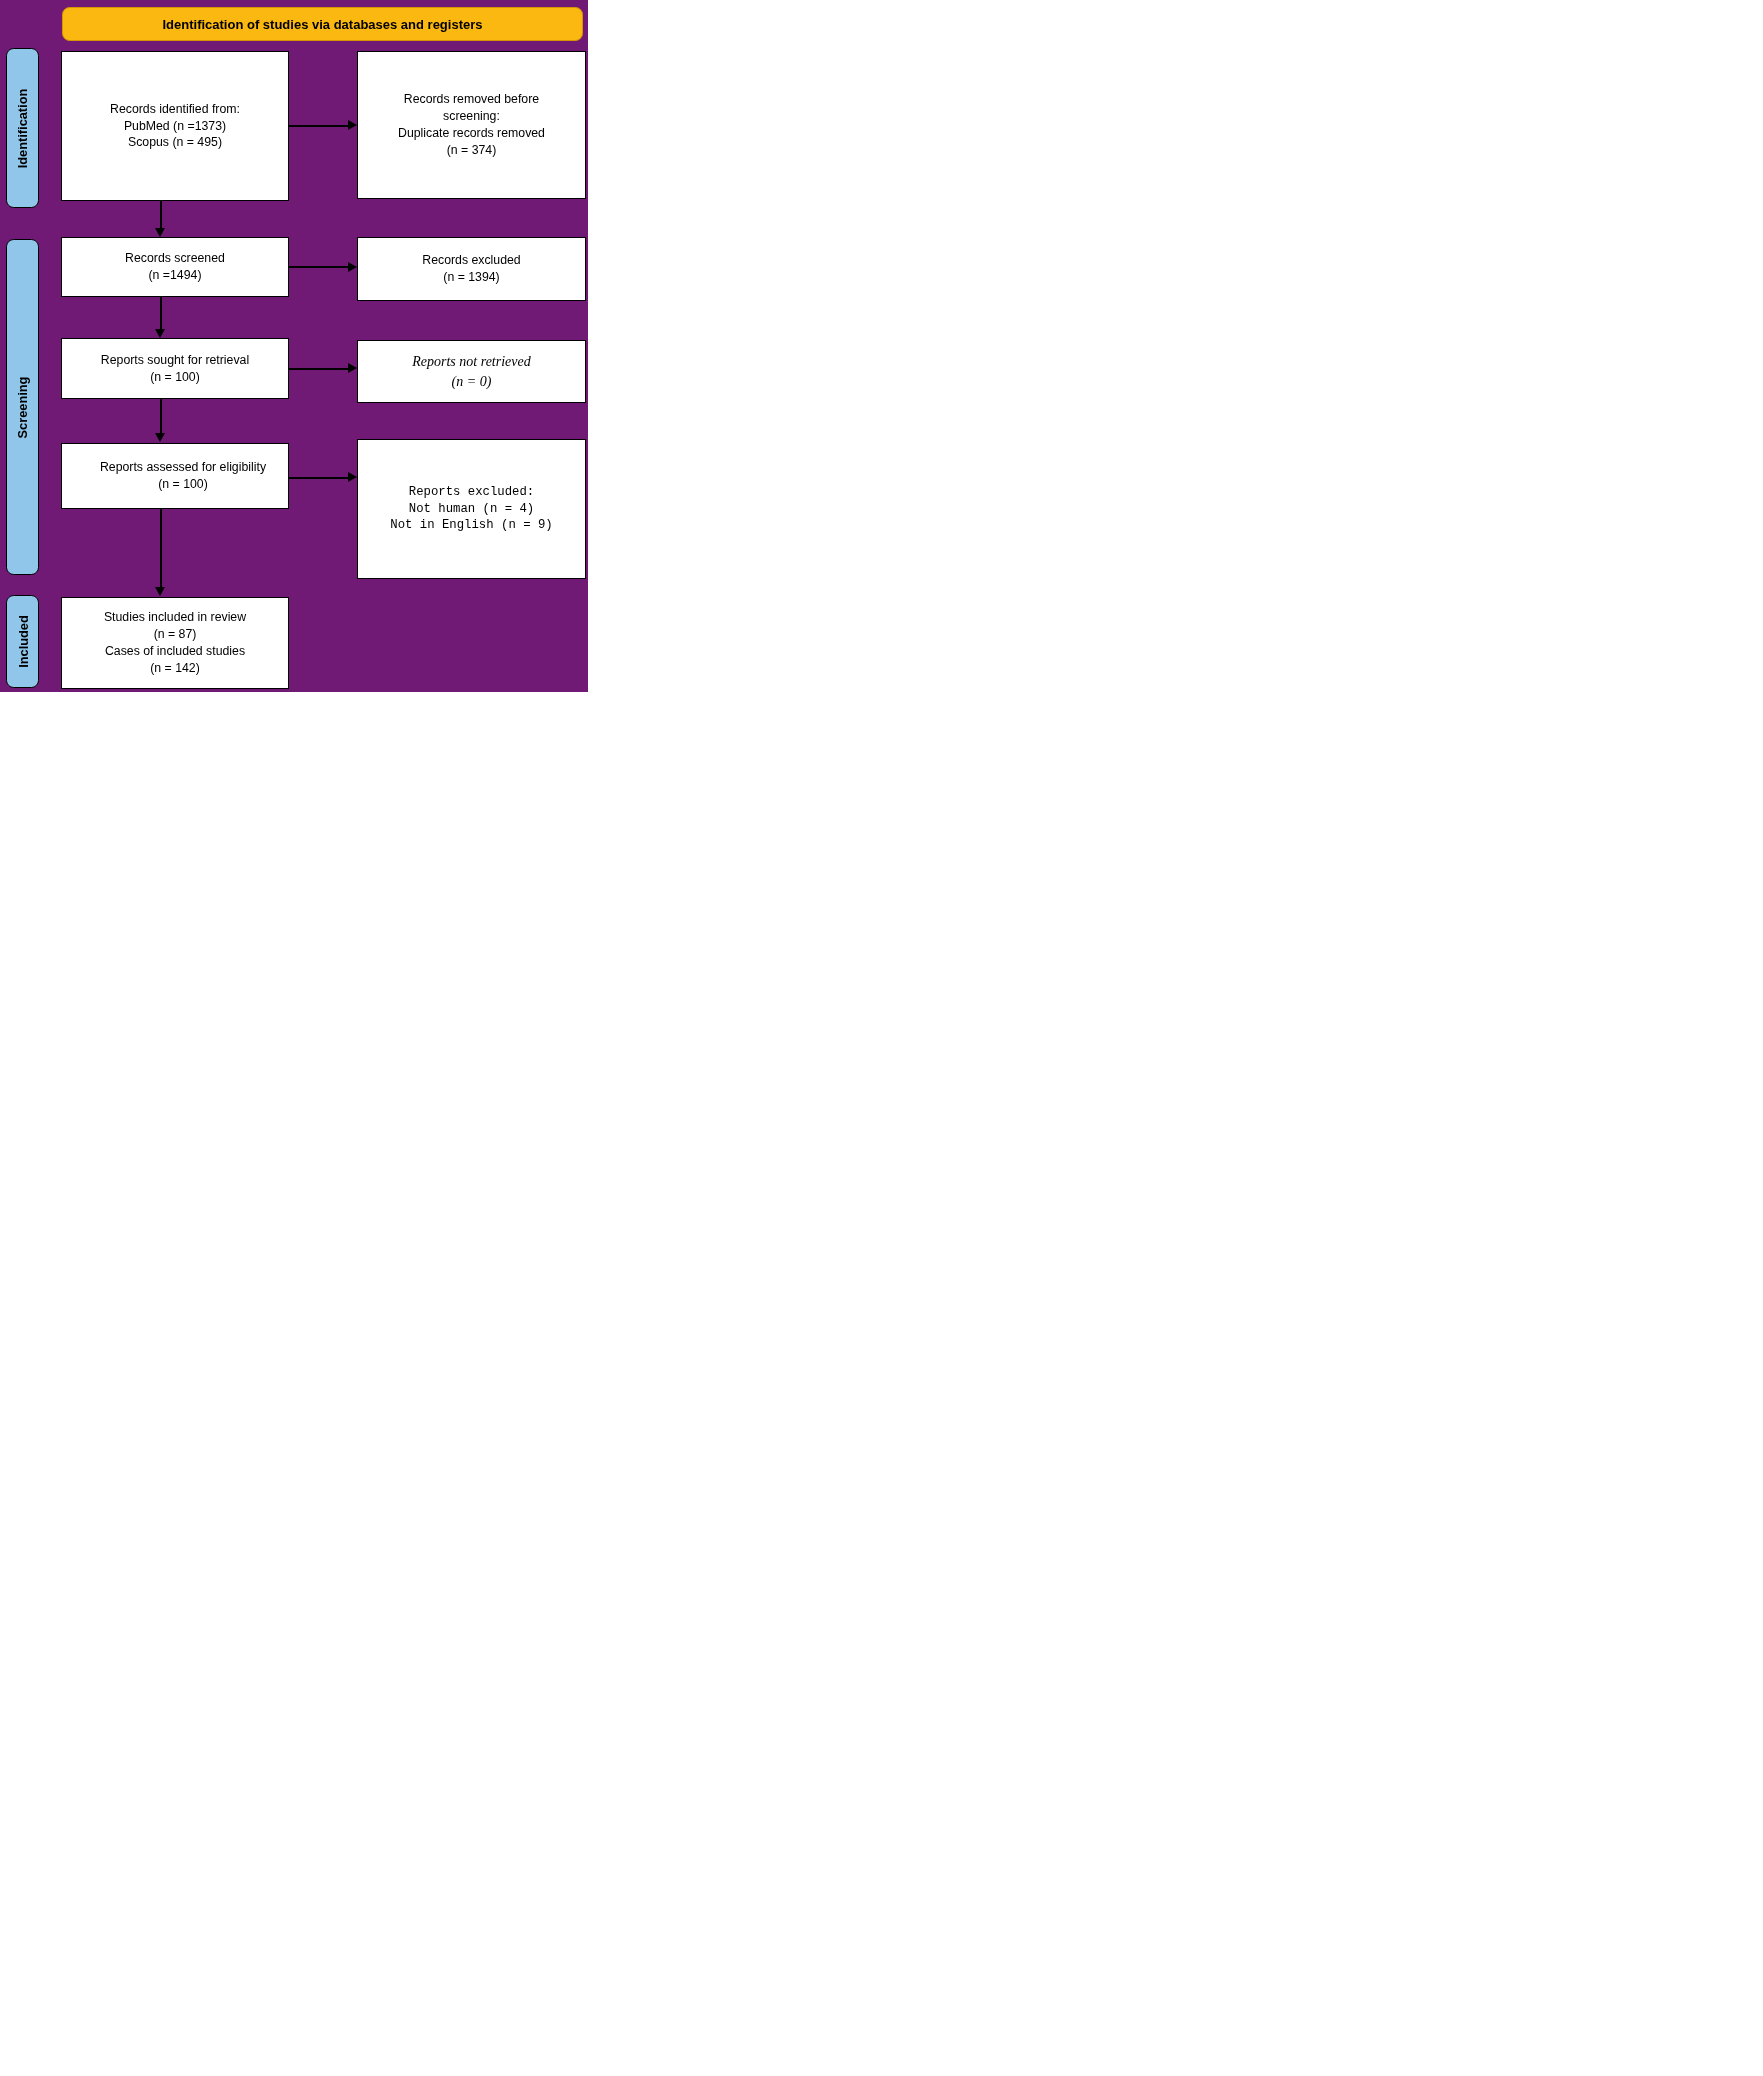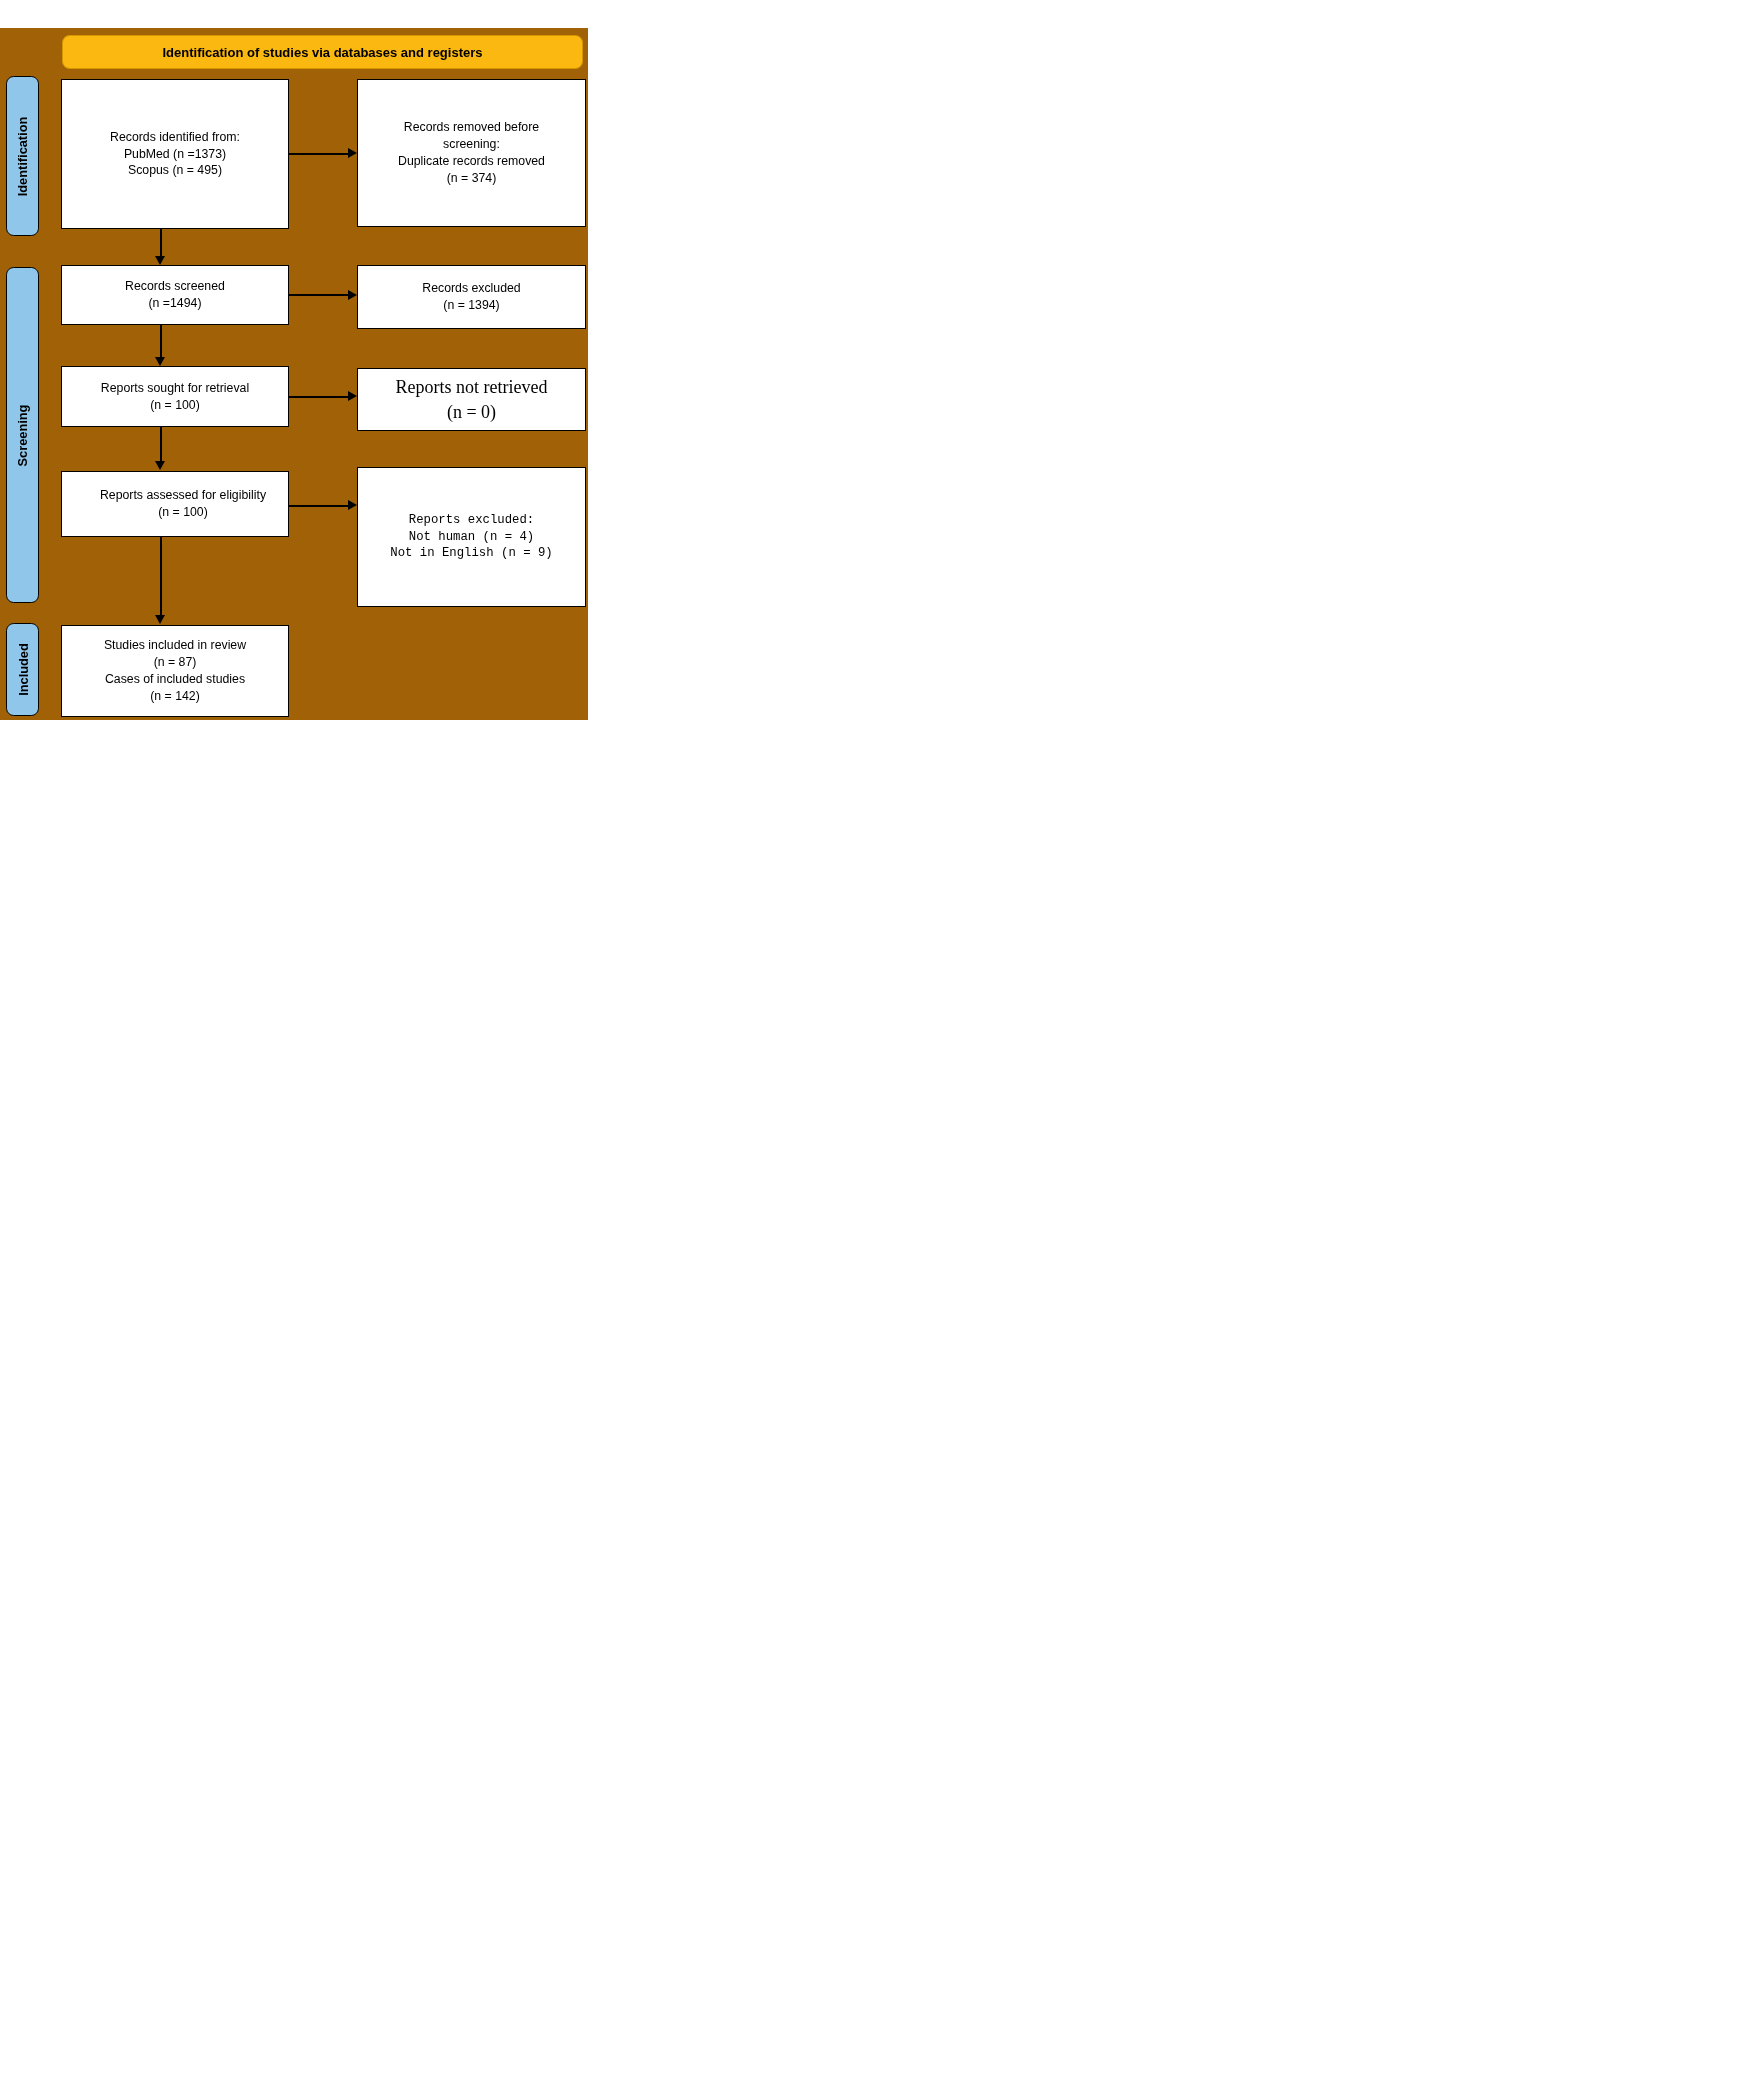"Identification of studies via databases" .page { background: #a16207 -> #701a75; margin-top: 28px -> none }
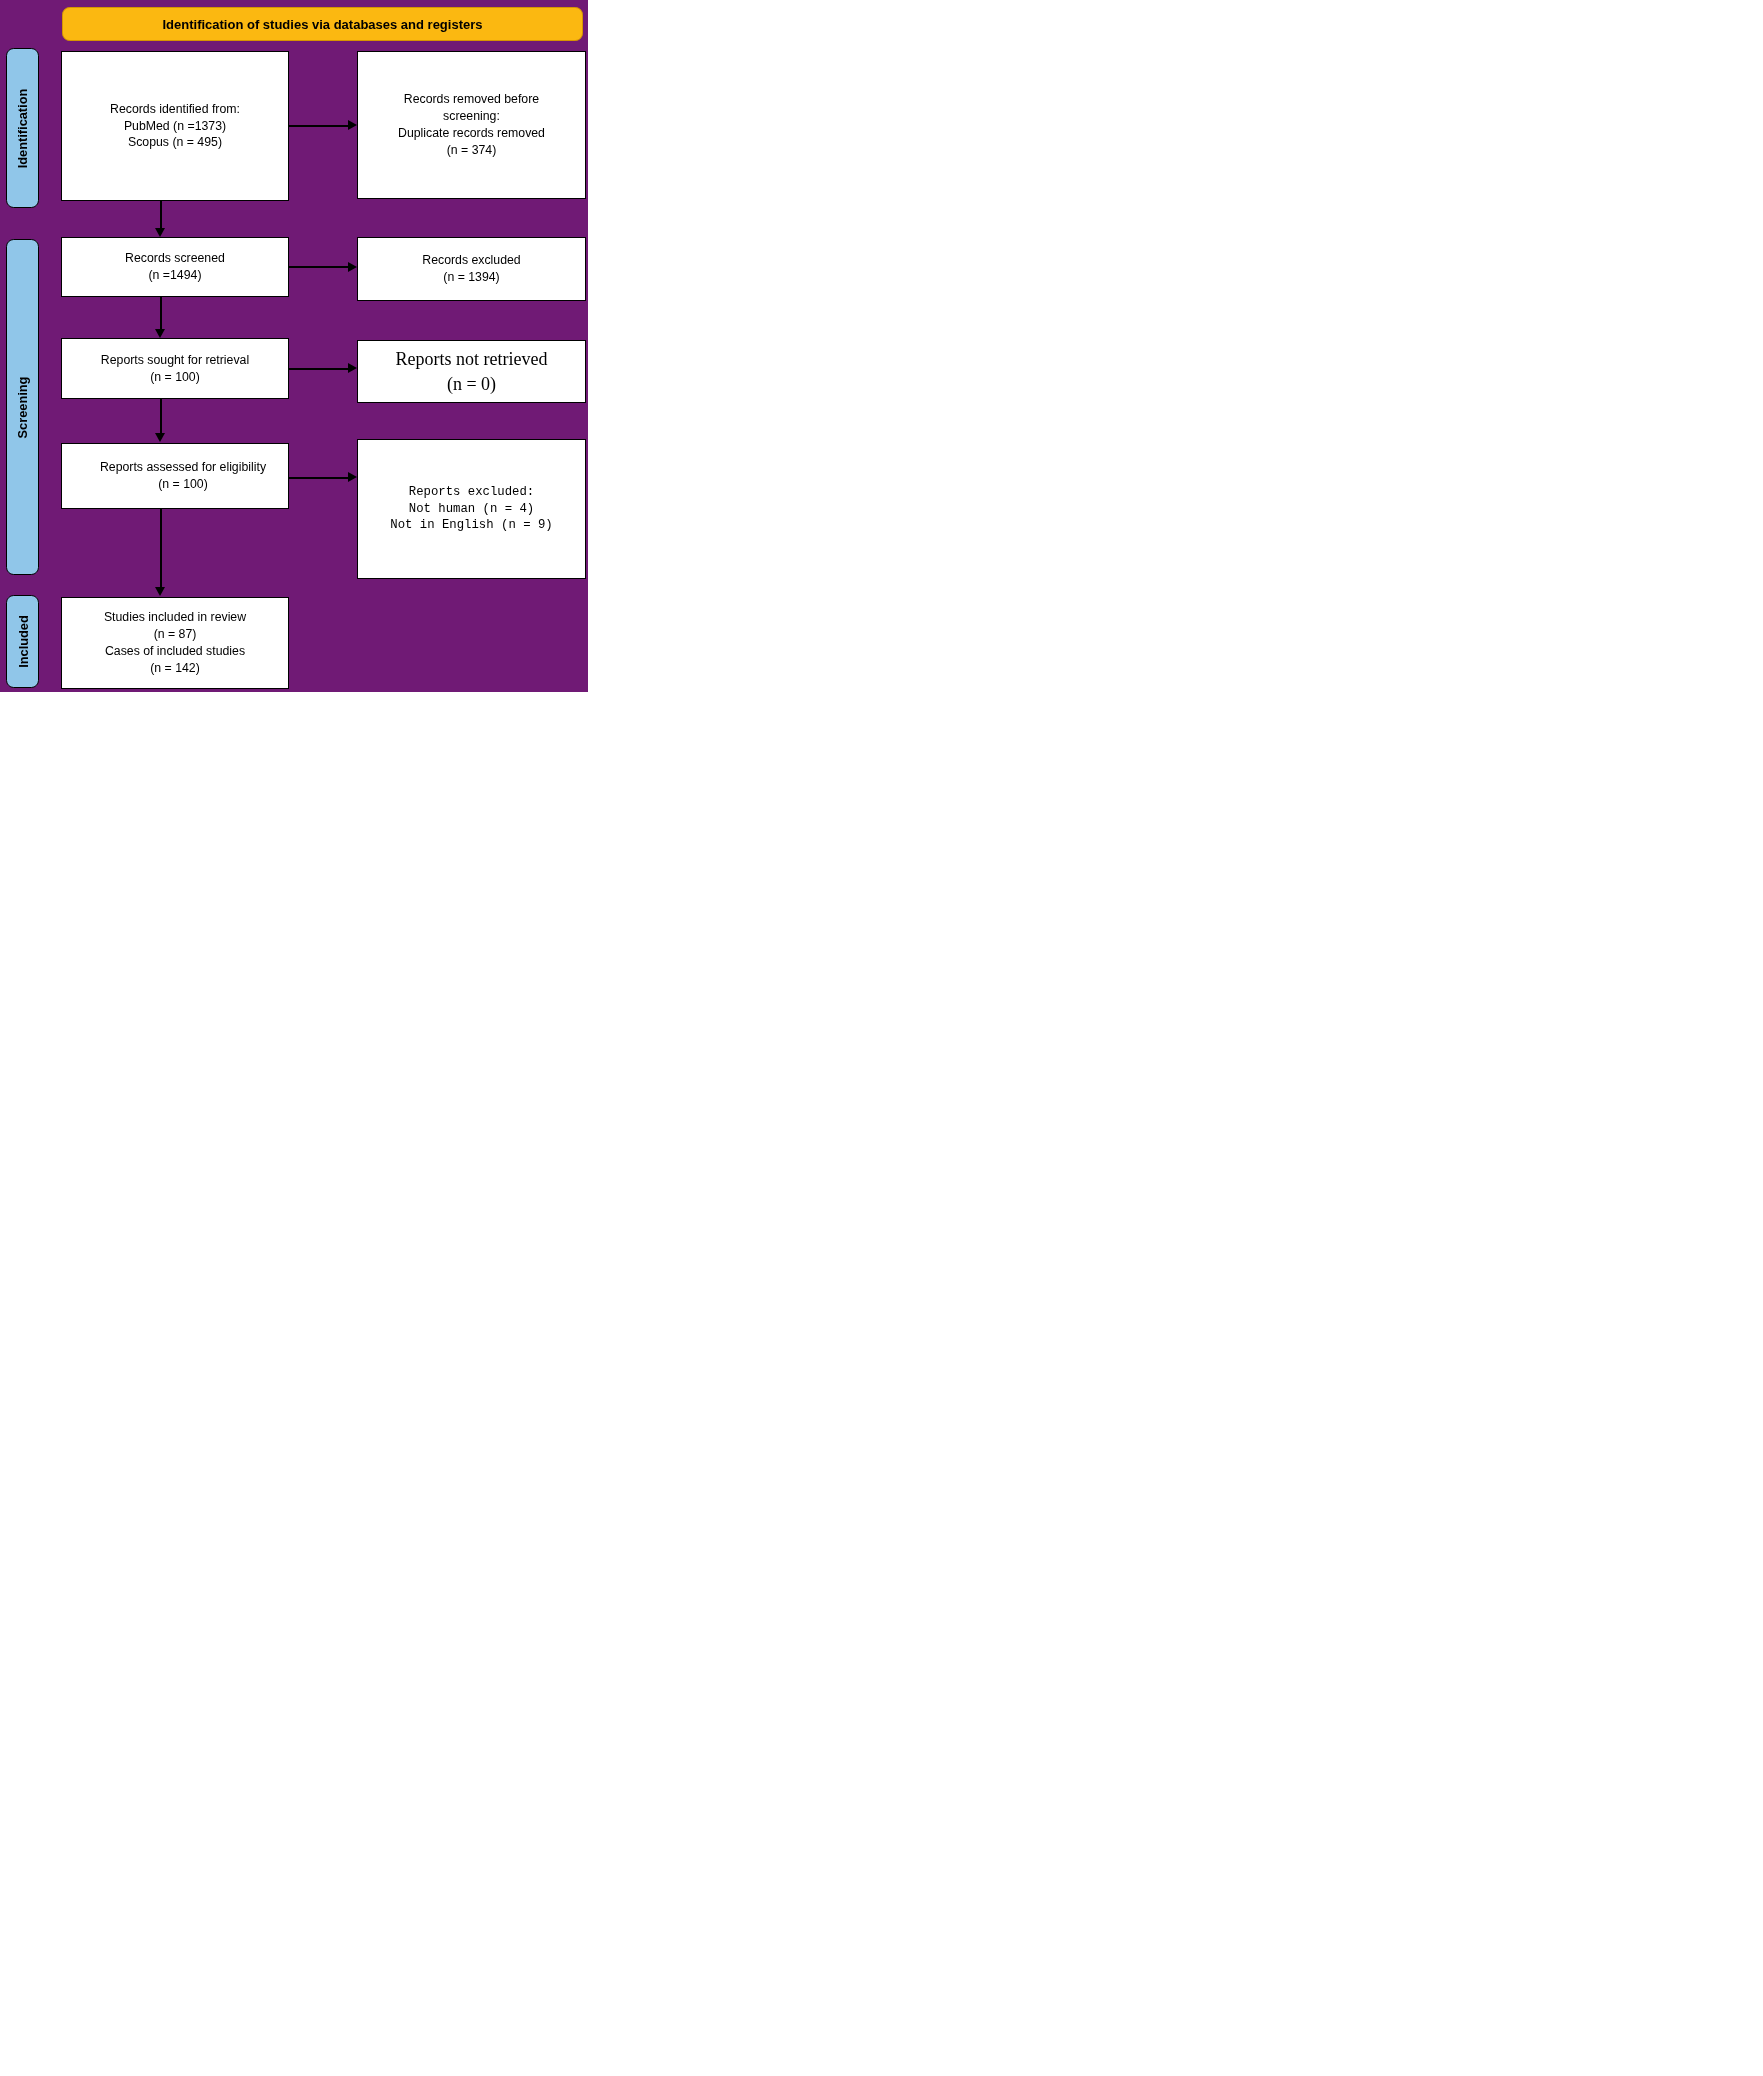"Reports not retrieved" .serif .box-text { font-size: 18px -> 14px; font-style: none -> italic }
